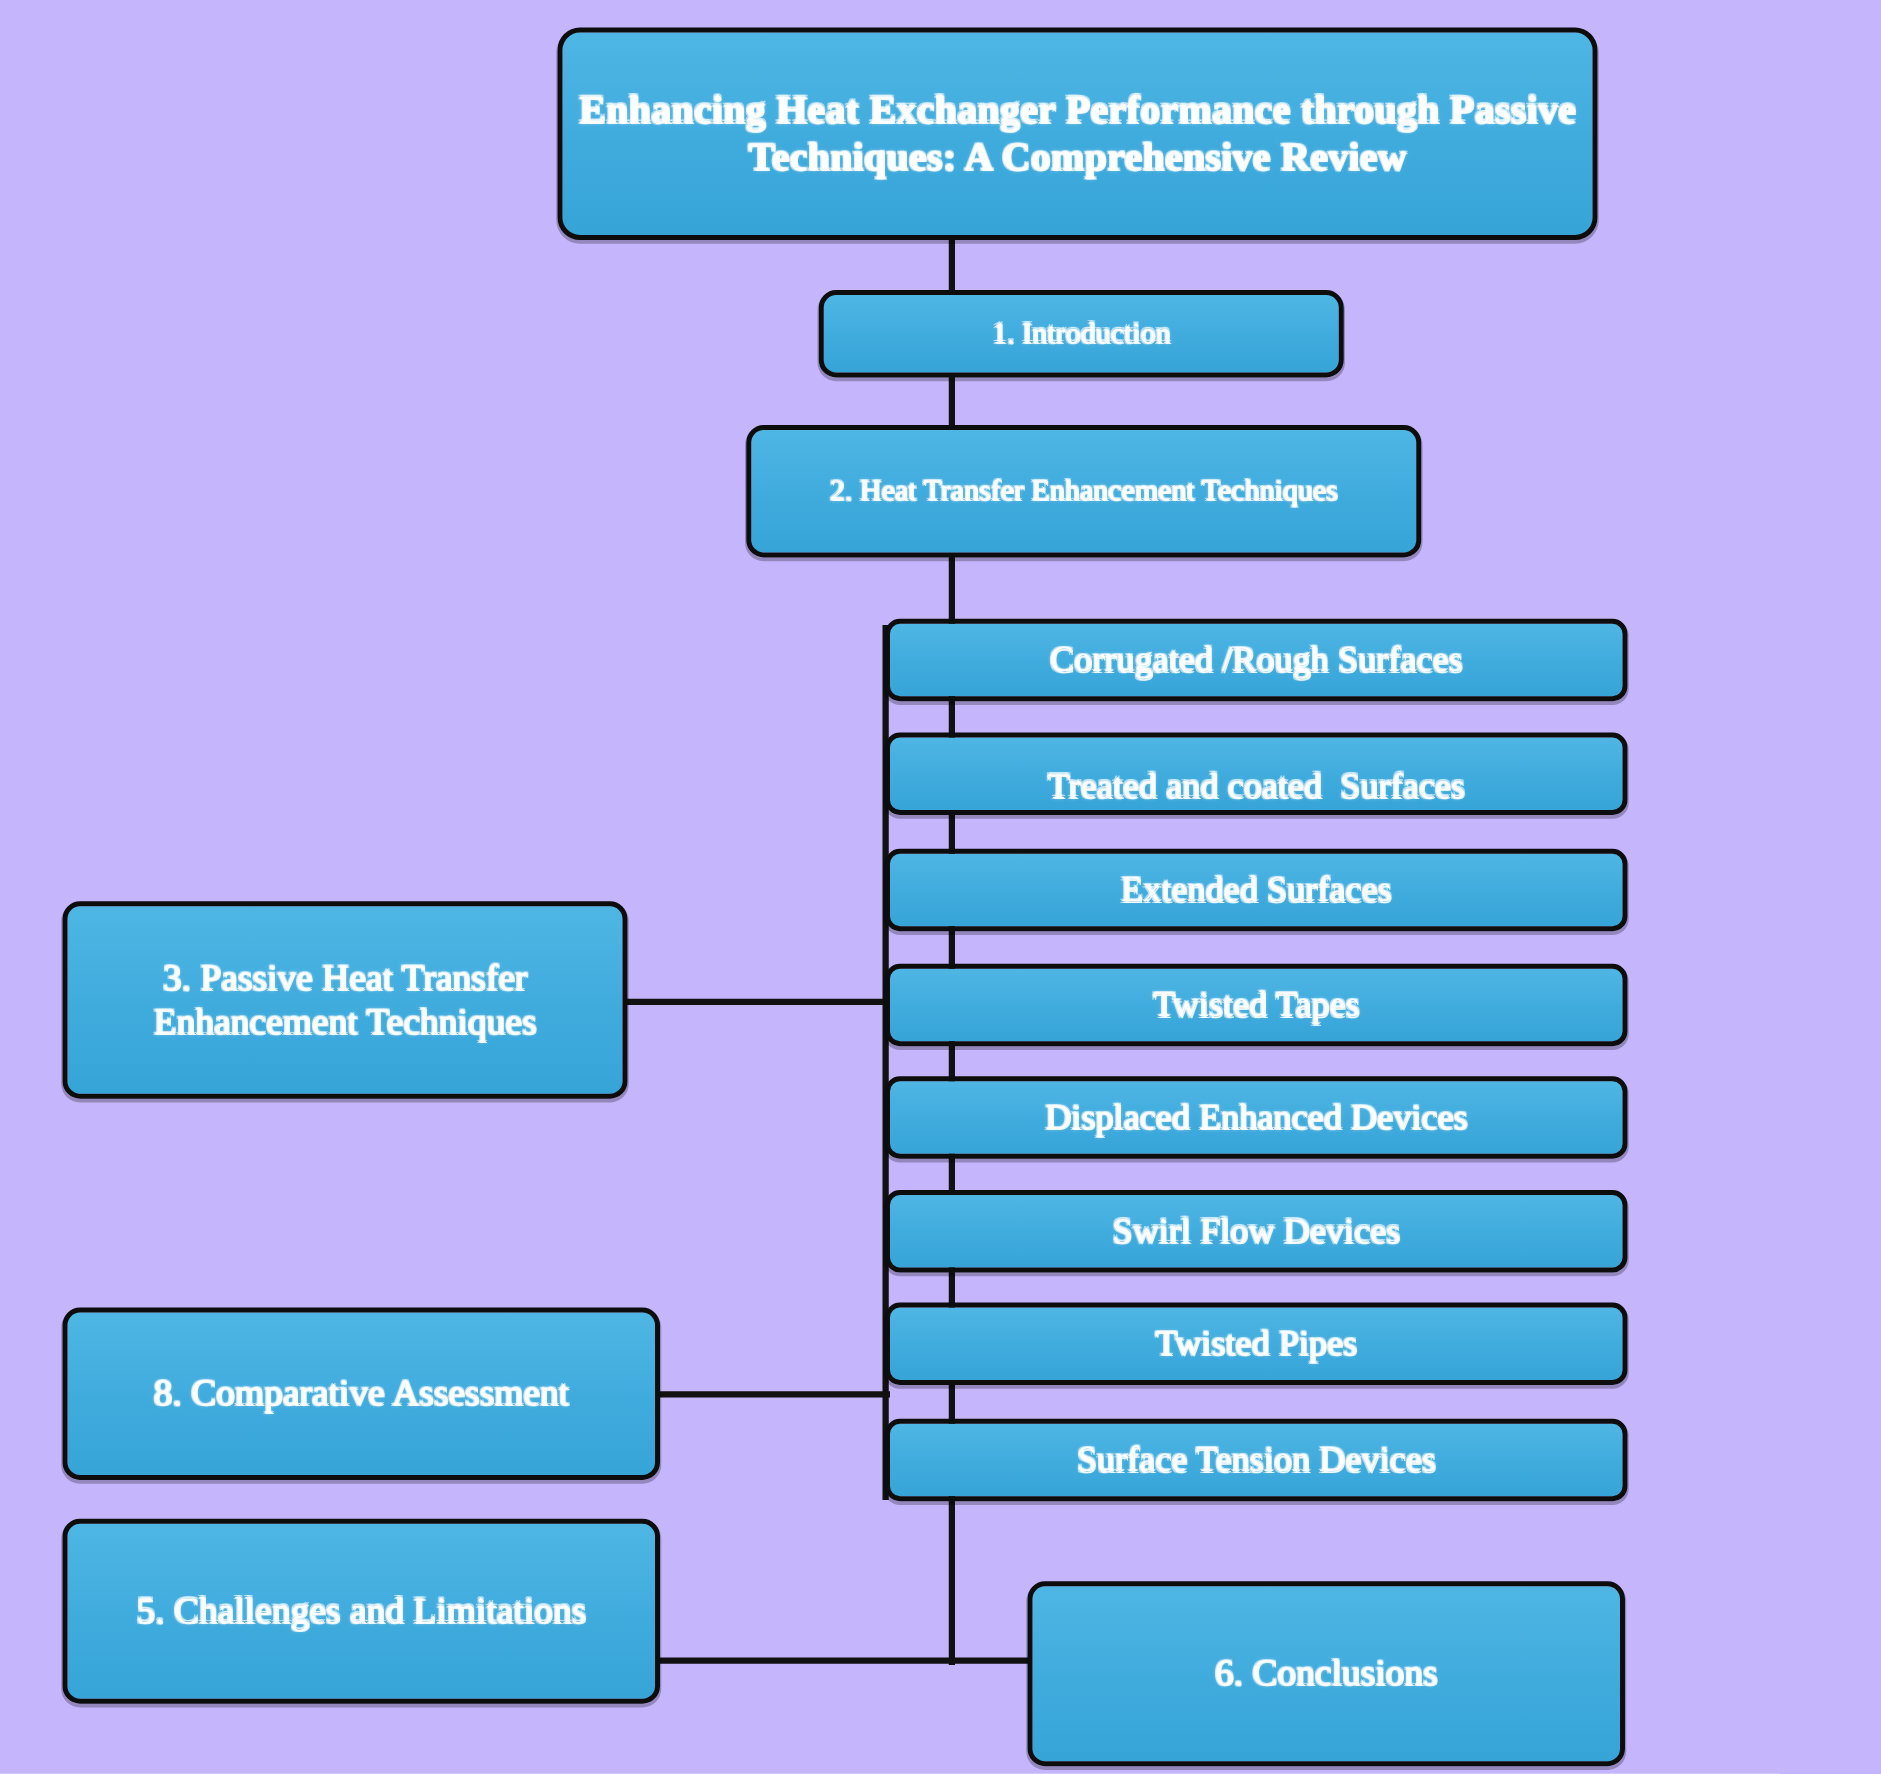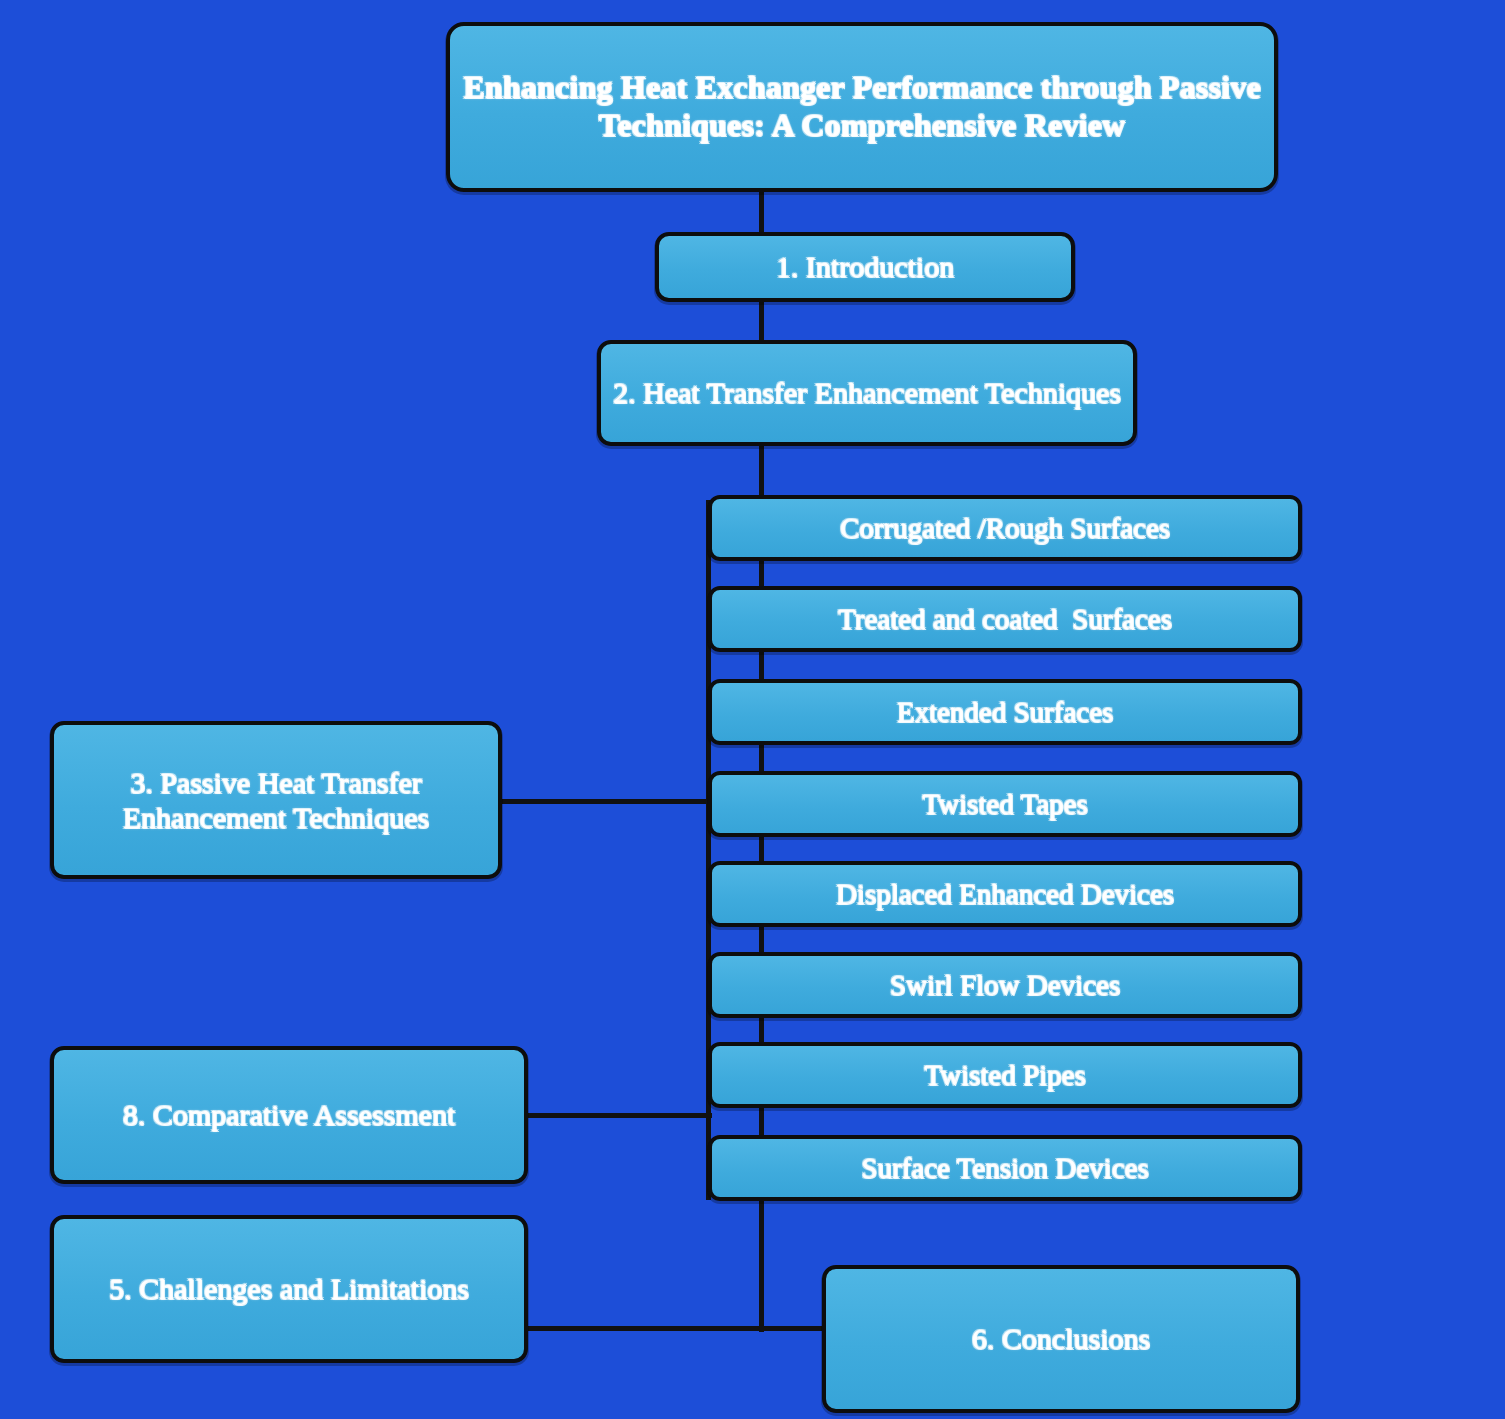"Enhancing Heat Exchanger Performance" #canvas { background: #1d4ed8 -> #c4b5fd }
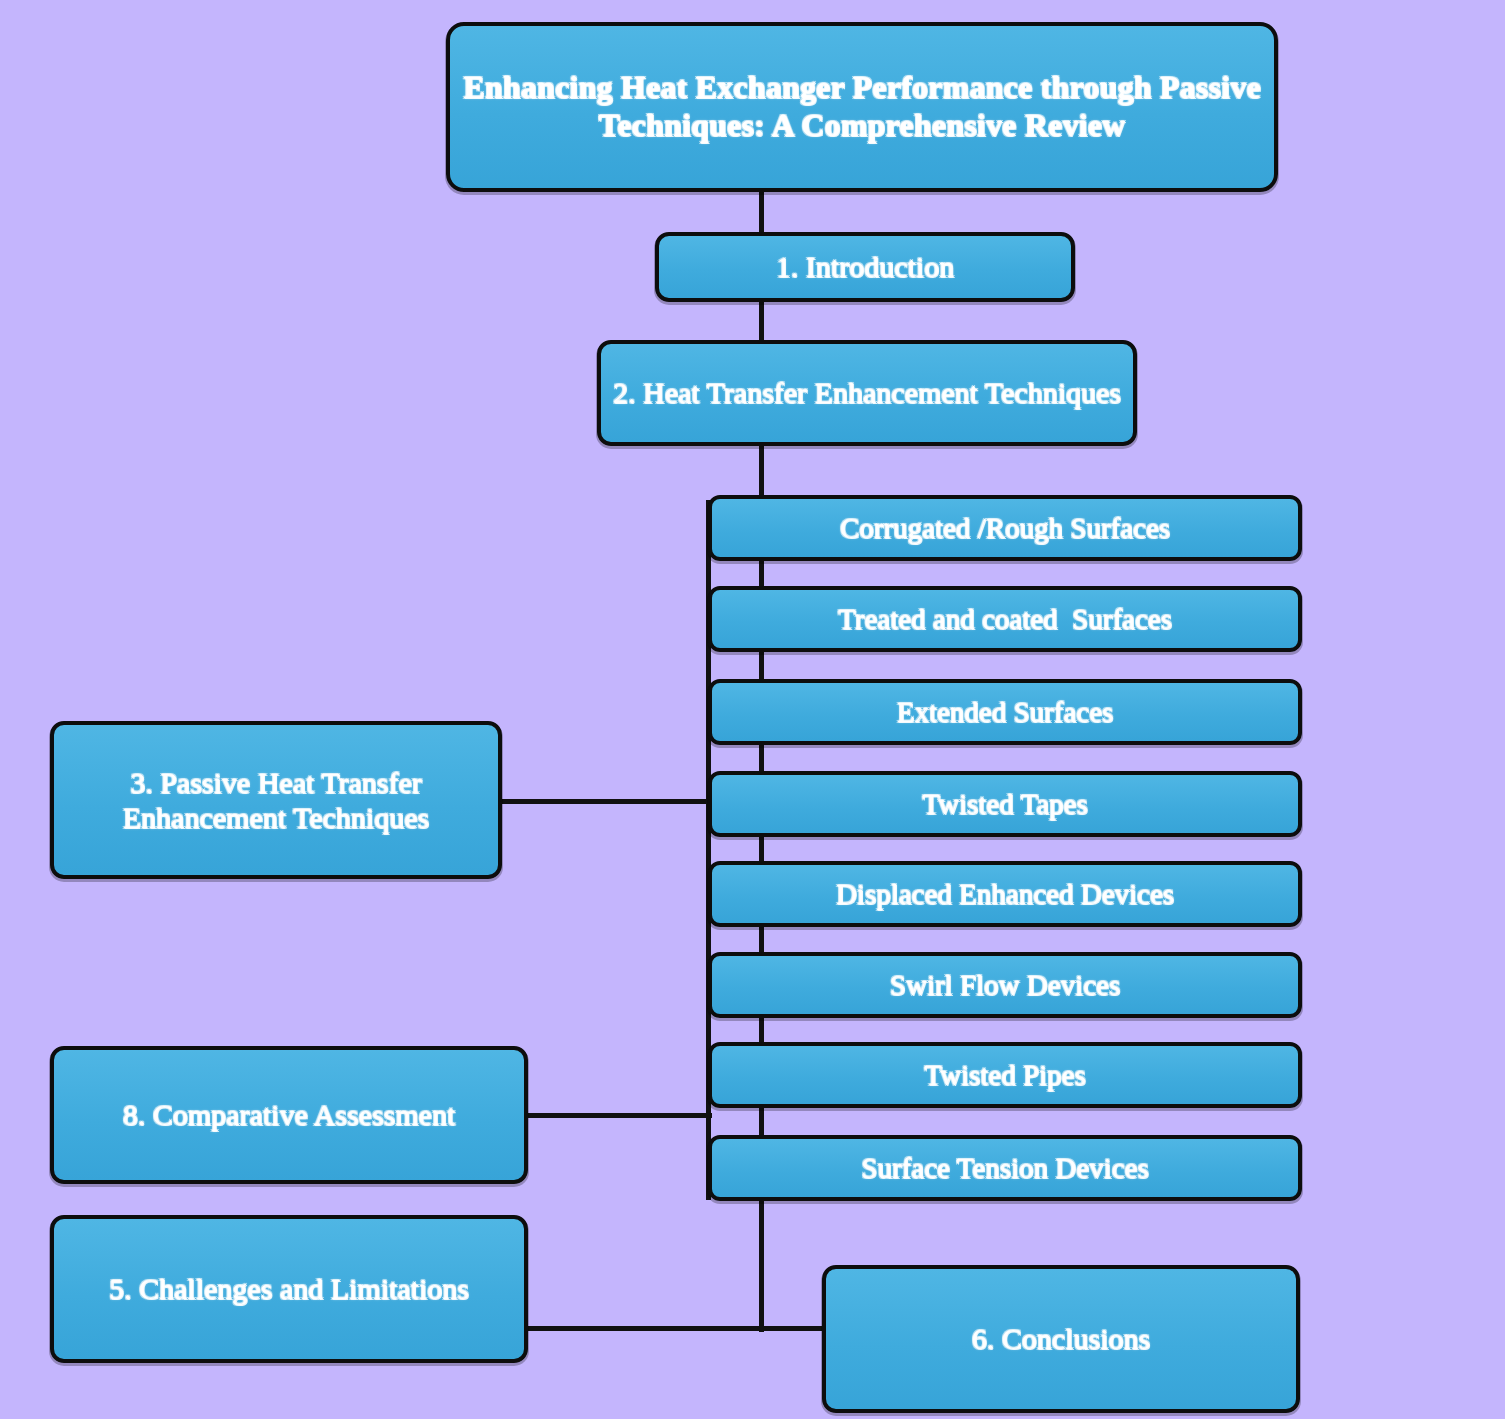"1. Introduction" .sec-node { font-size: 30px -> 24px }
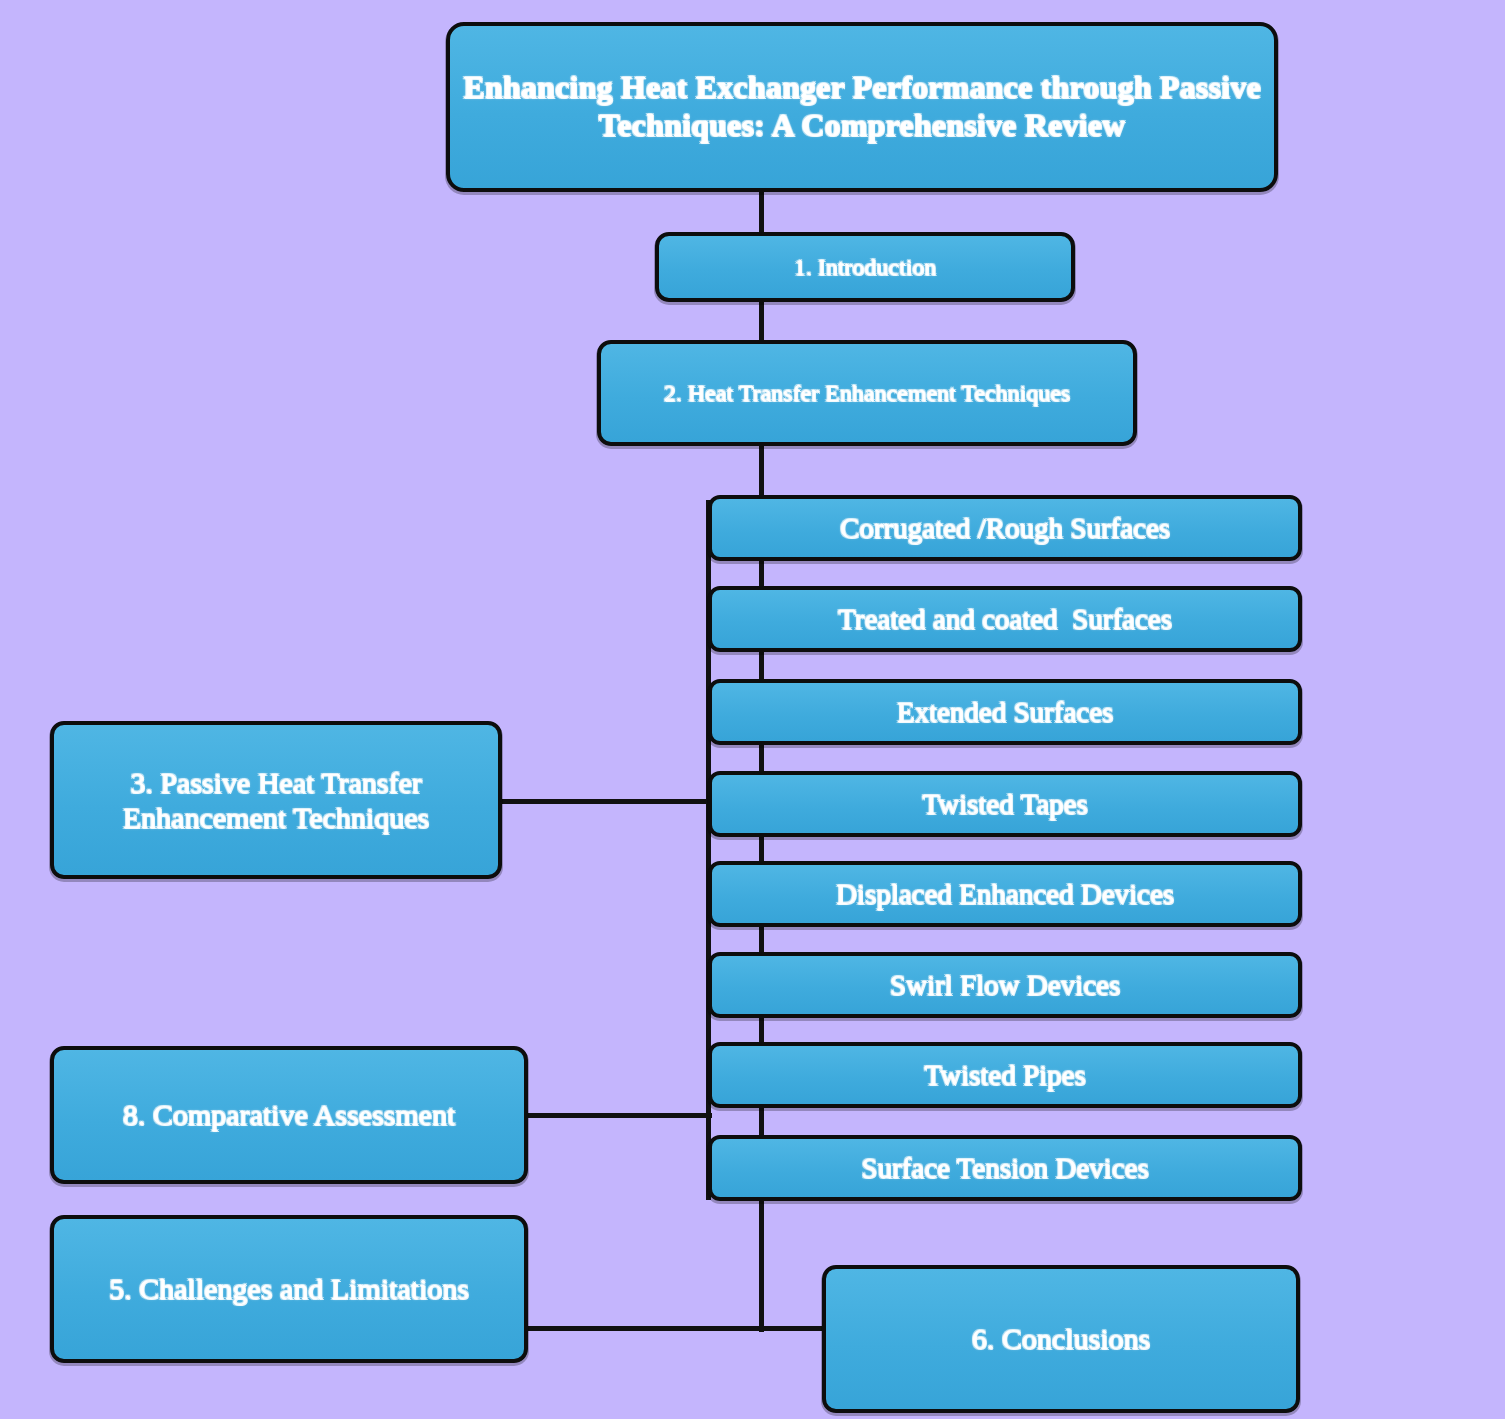"Treated and coated Surfaces" div.node { align-items: none -> flex-end }
